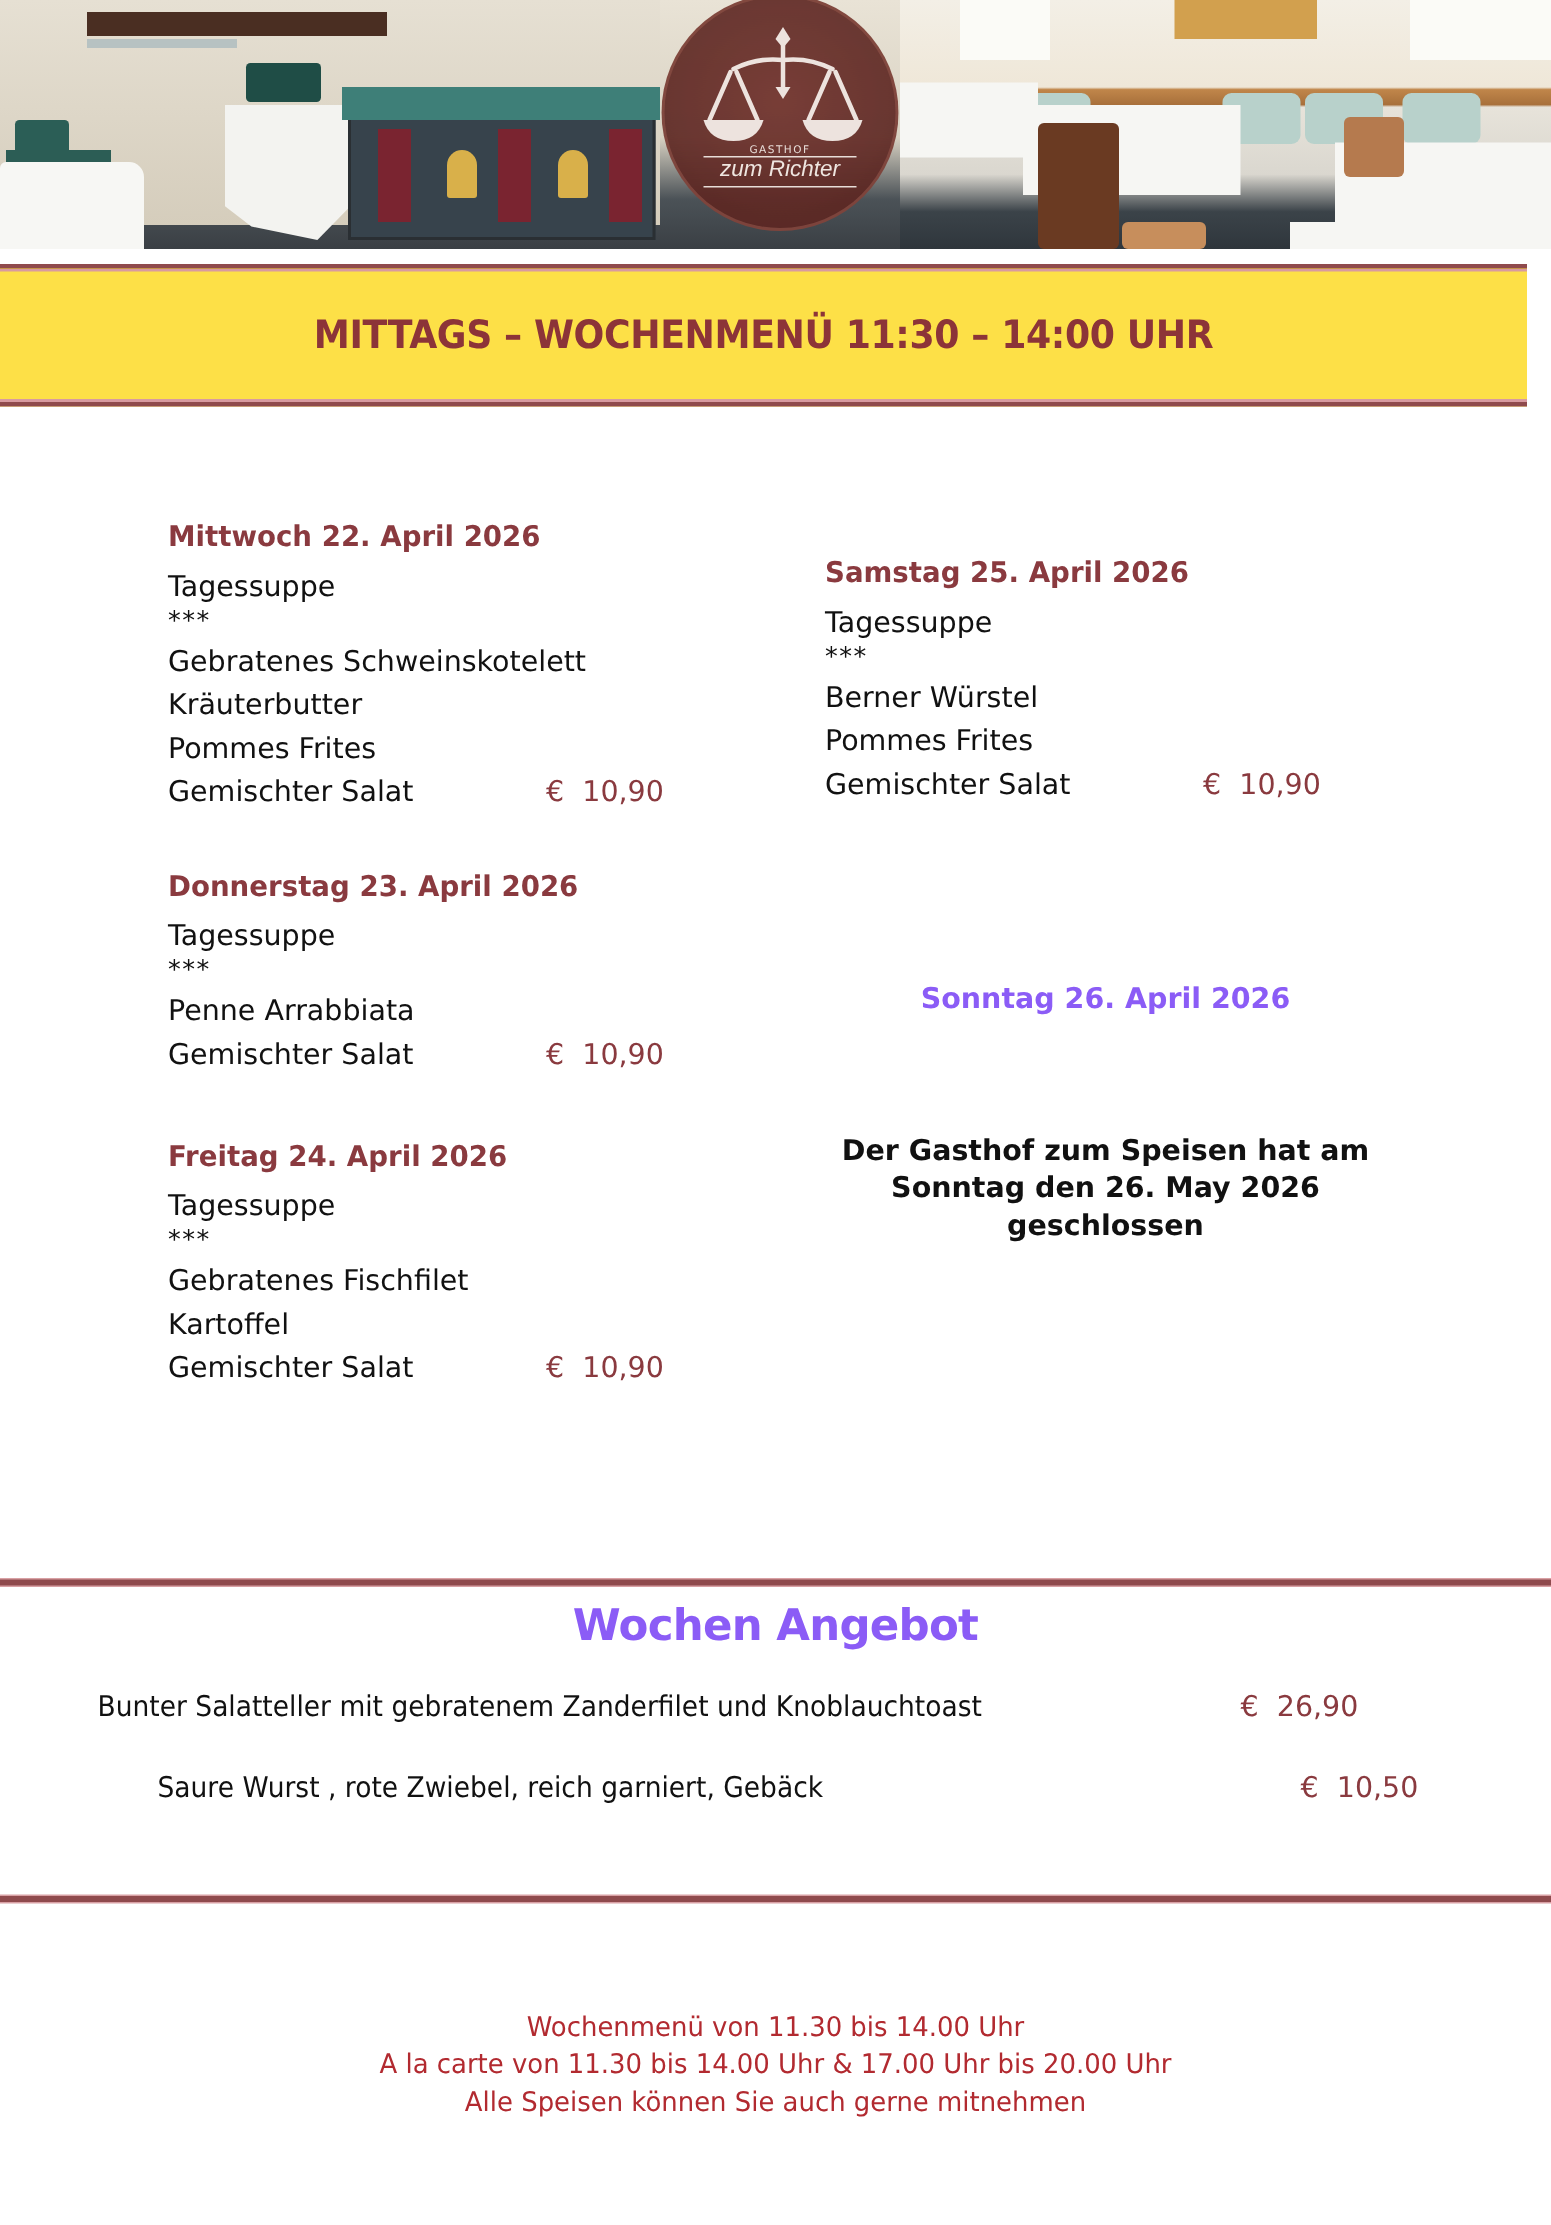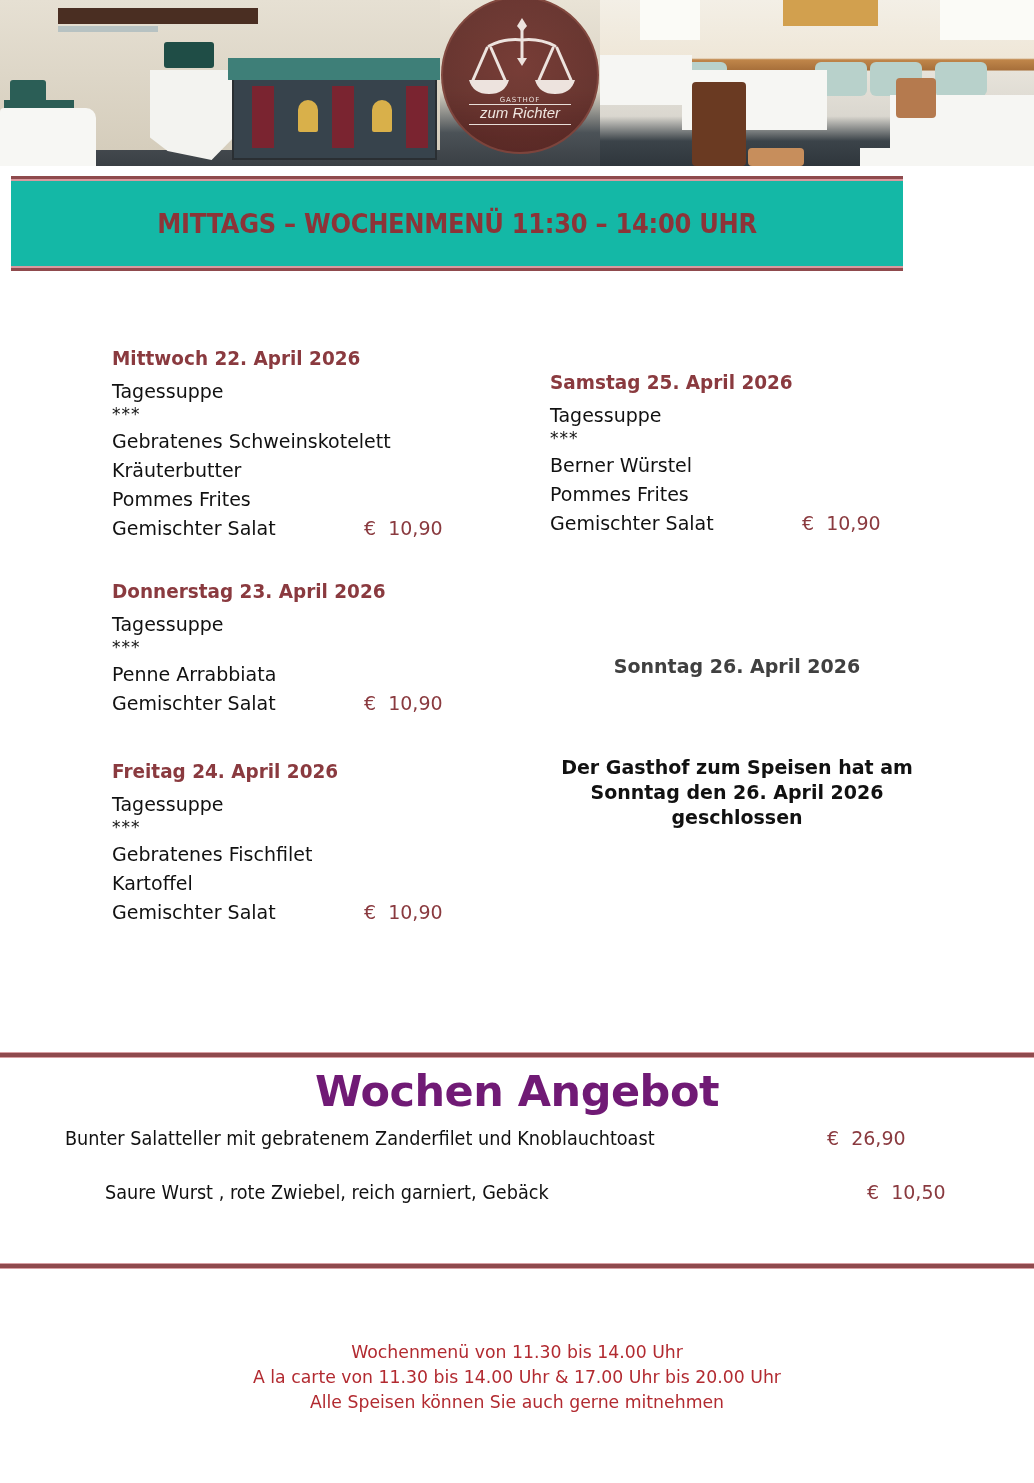"MITTAGS – WOCHENMENÜ 11:30 –" .title-band { background: #14b8a6 -> #fde047; left: 11px -> 0; width: 892px -> 1018px }
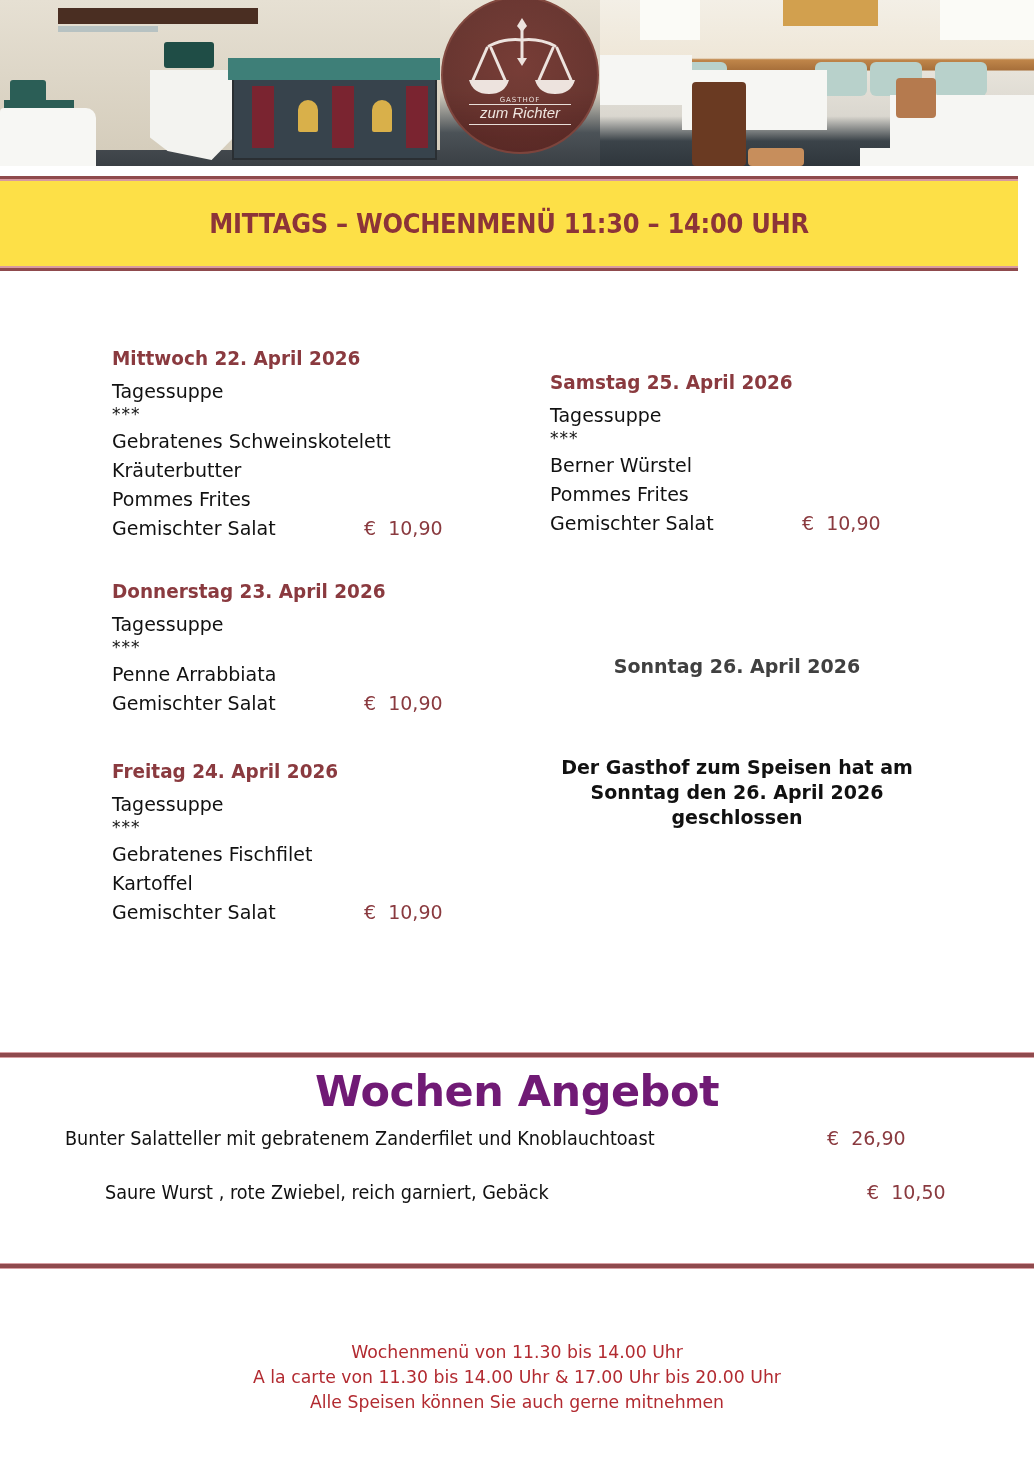"Sonntag 26. April 2026" .closed-heading { color: #404040 -> #8b5cf6 }
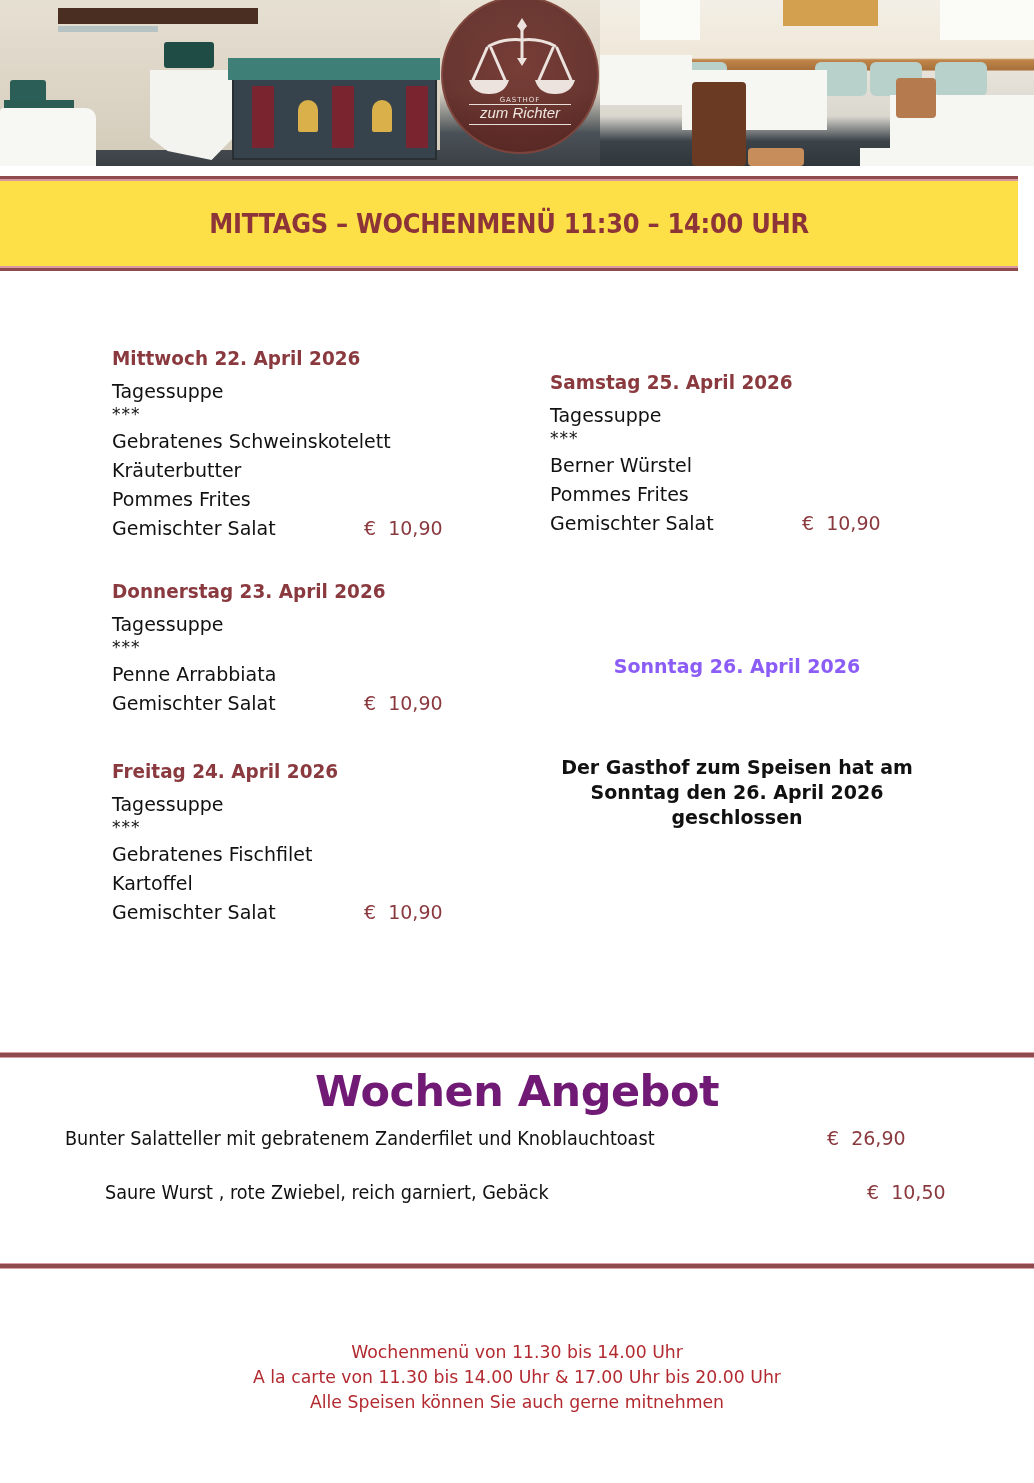"Sonntag den 26. April 2026" div { text: April -> May }
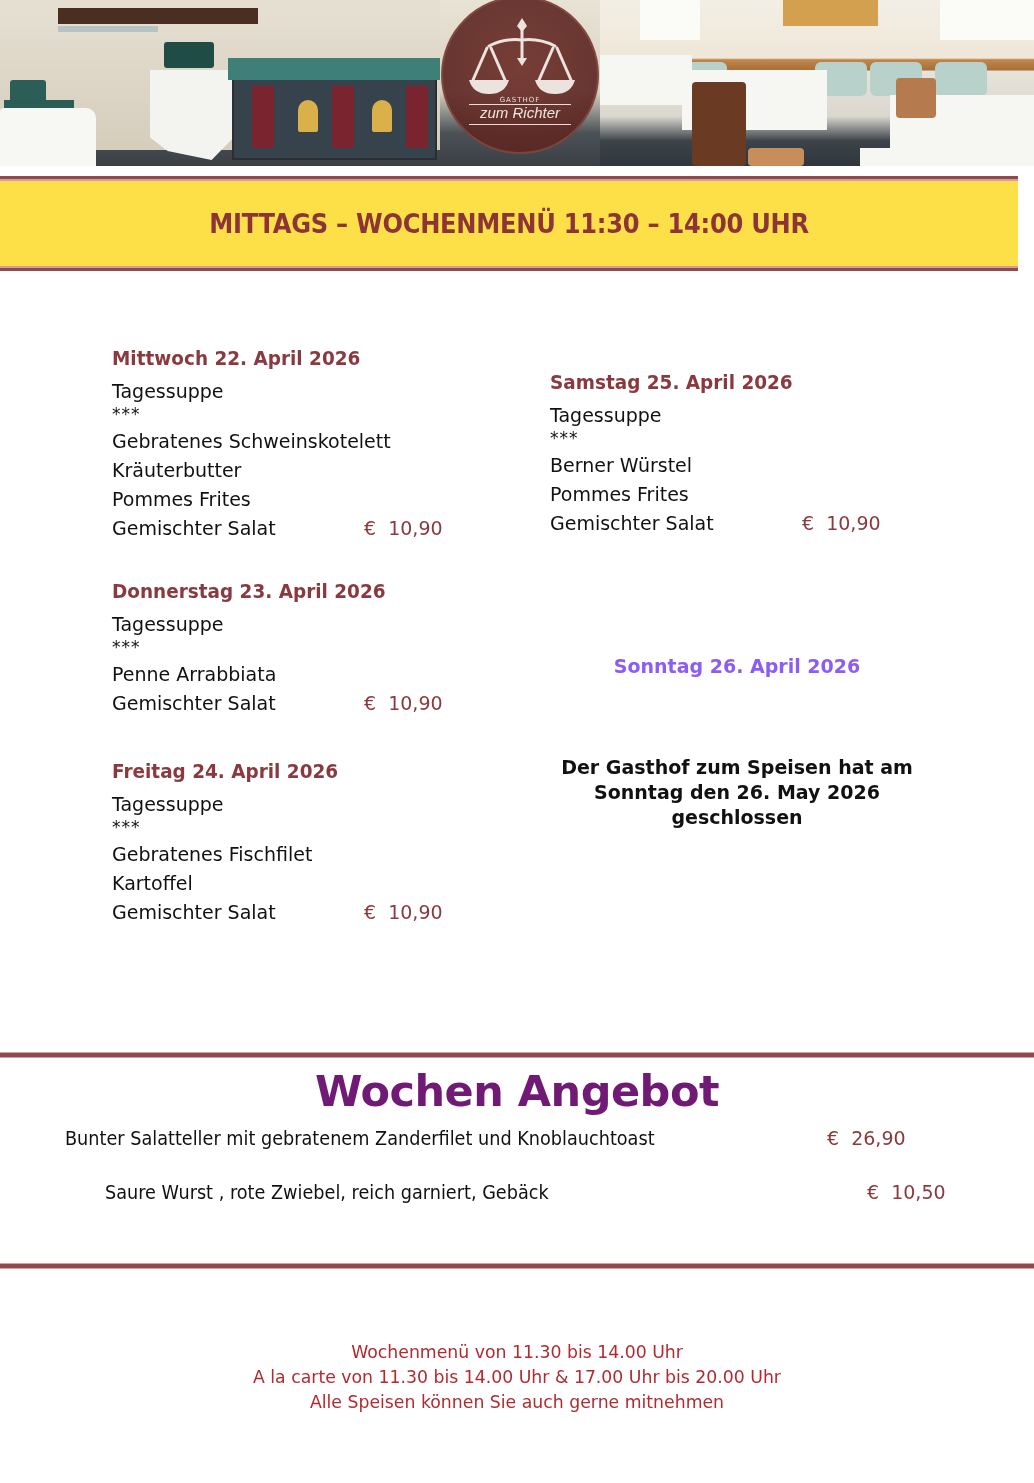"Wochen Angebot" .offers-title { color: #701a75 -> #8b5cf6; font-size: 43px -> 29px }
